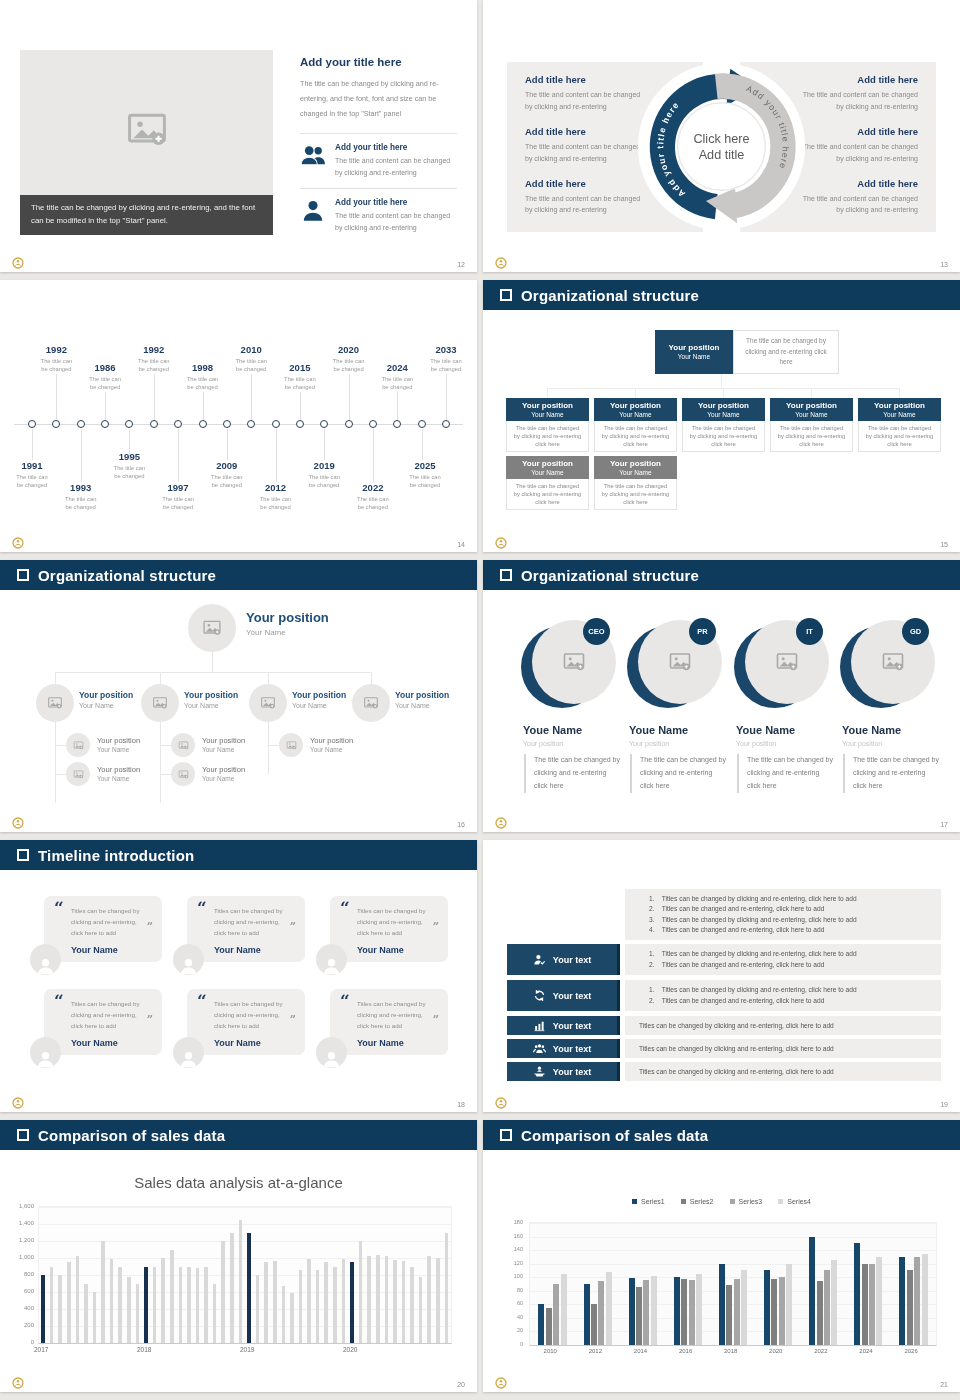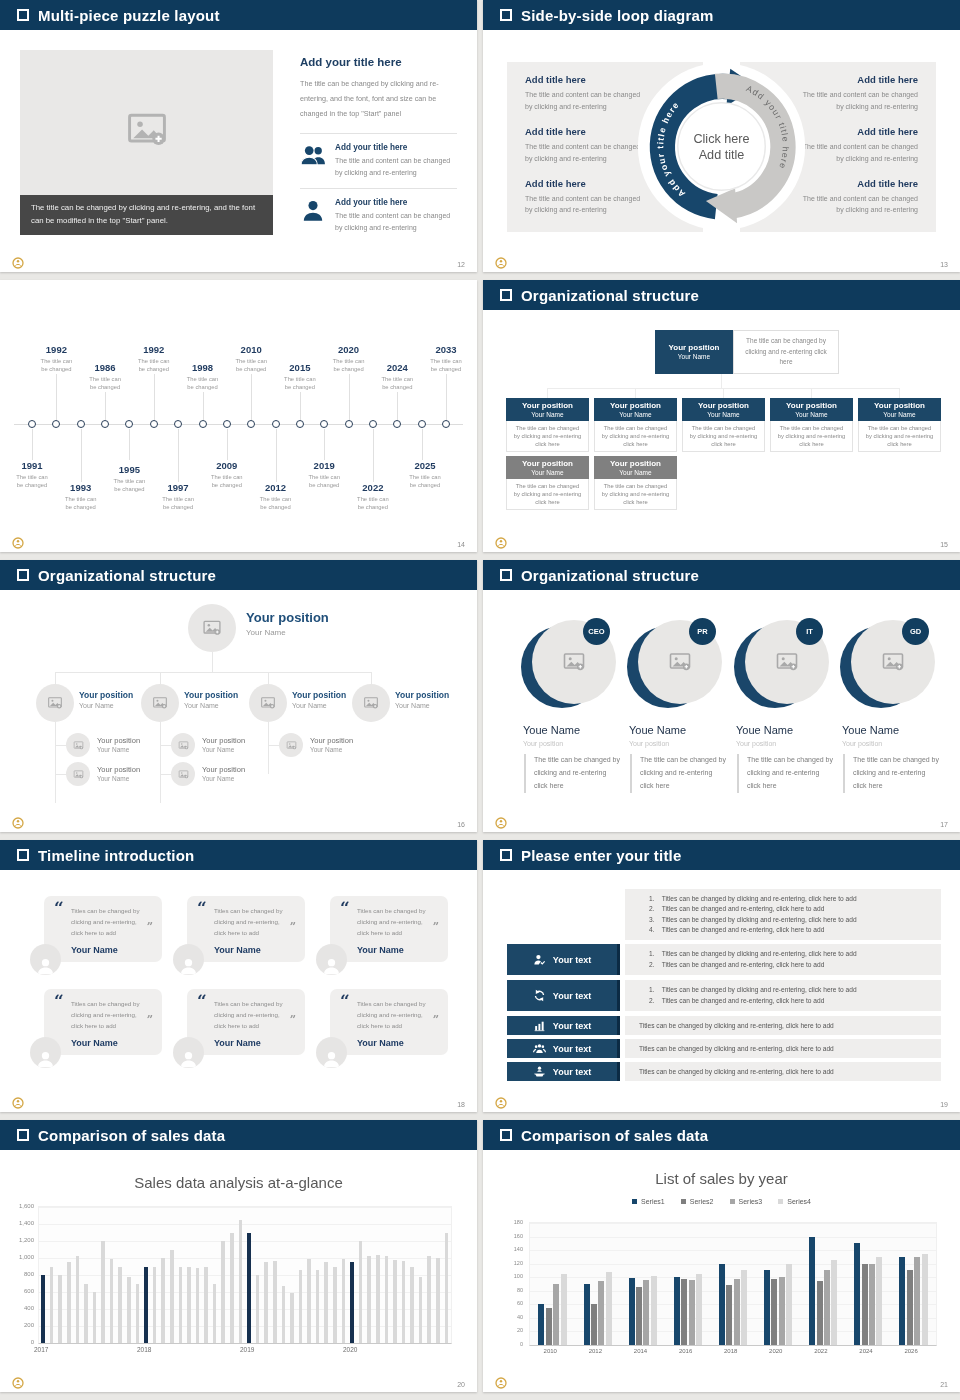"Multi-piece puzzle layout" header.slide-header { html: <header> <span></span> <span>Multi-piece puzzle layout</span> </header> -> none }
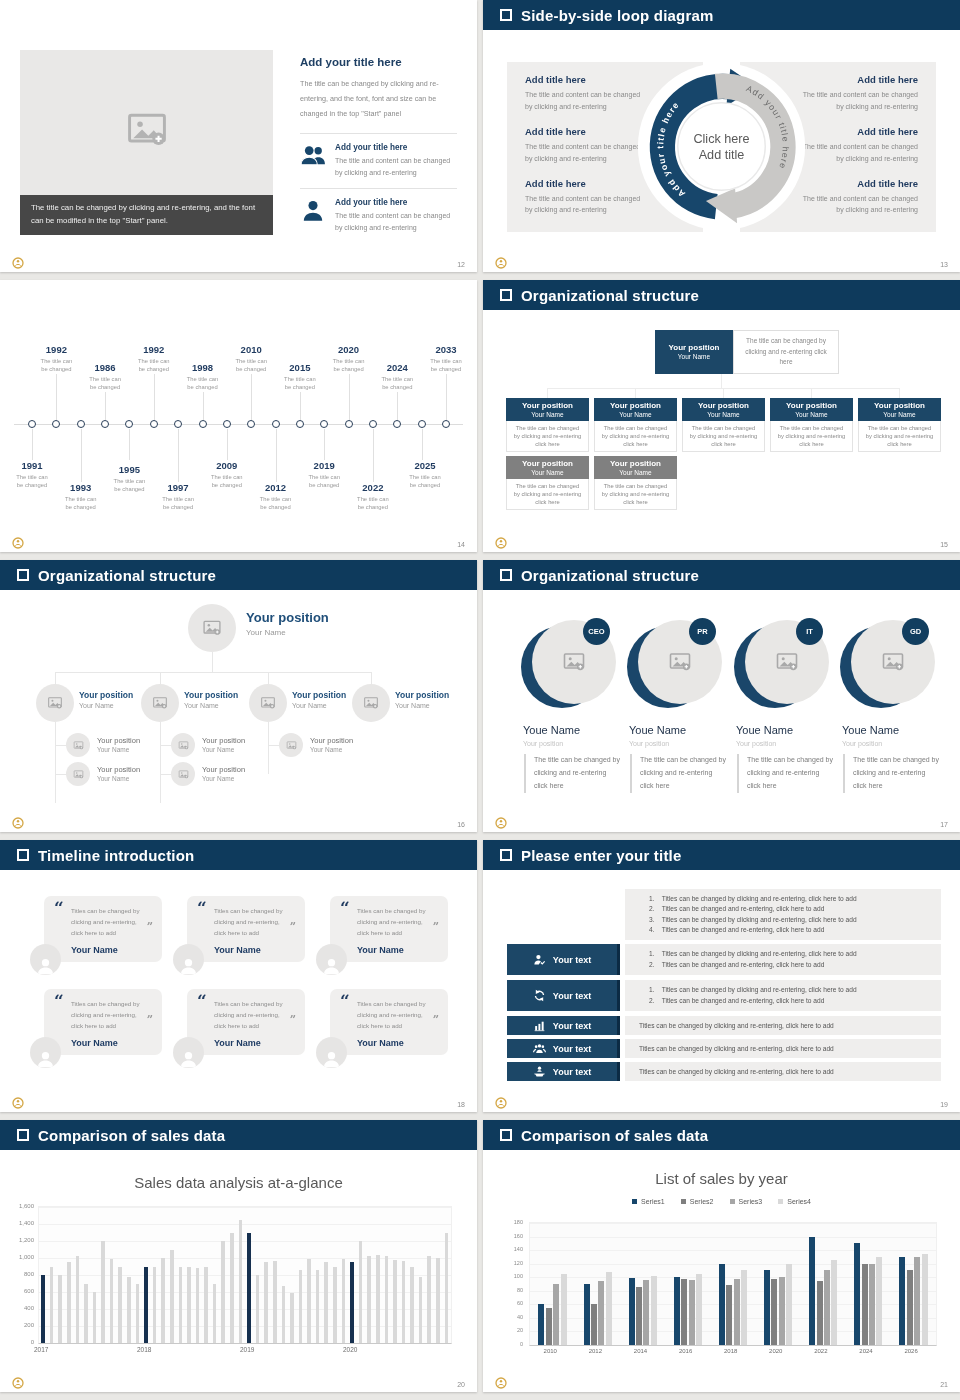"Side-by-side loop diagram" header.slide-header { html: <header> <span></span> <span>Side-by-side loop diagram</span> </header> -> none }
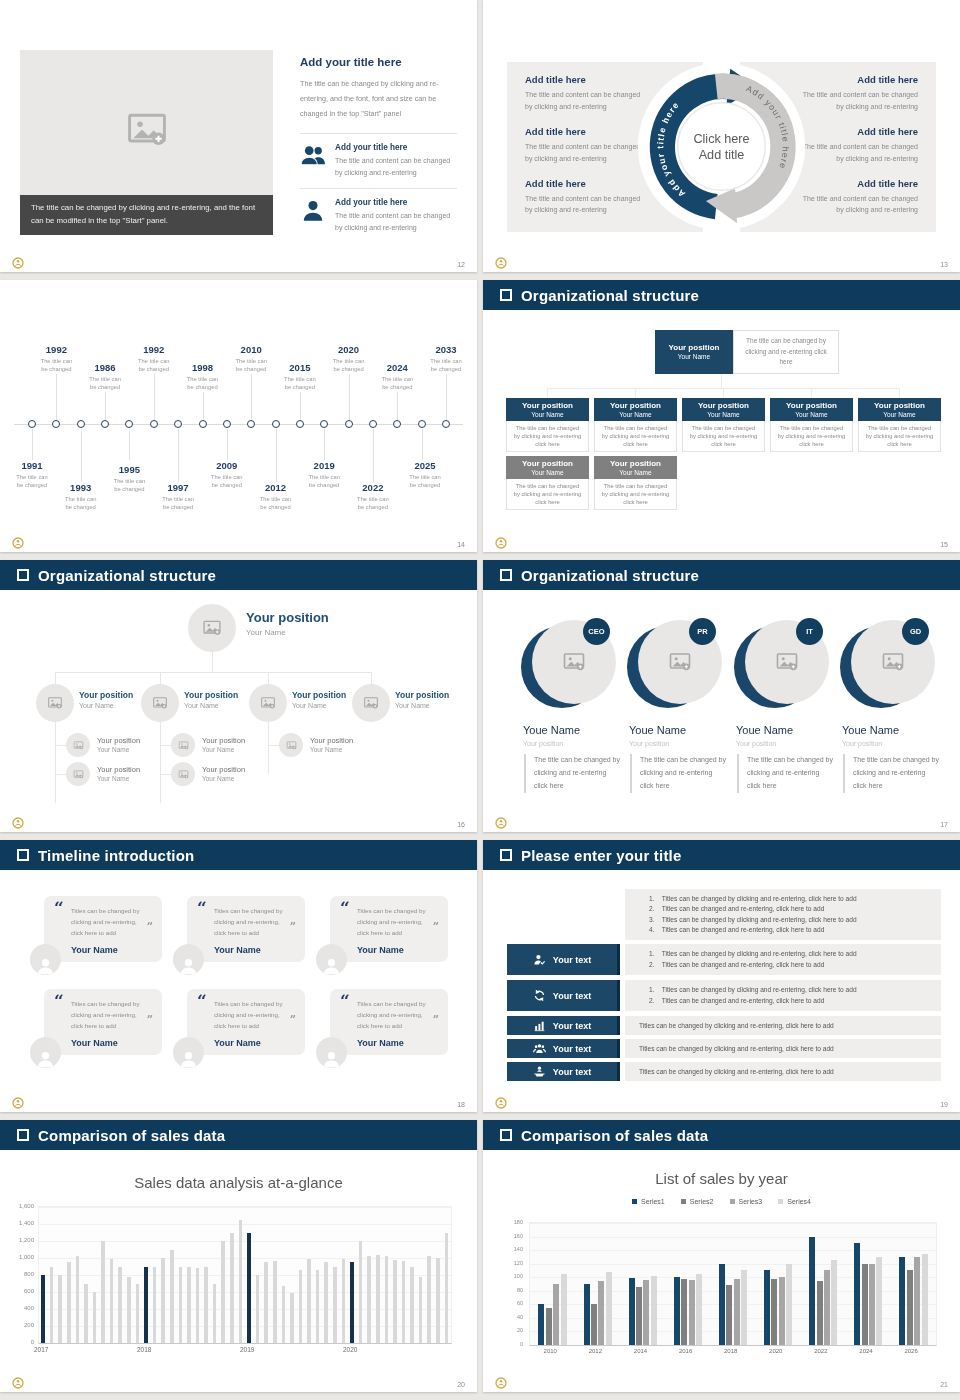"1995" div.tl-block { top: 154px -> 141px }
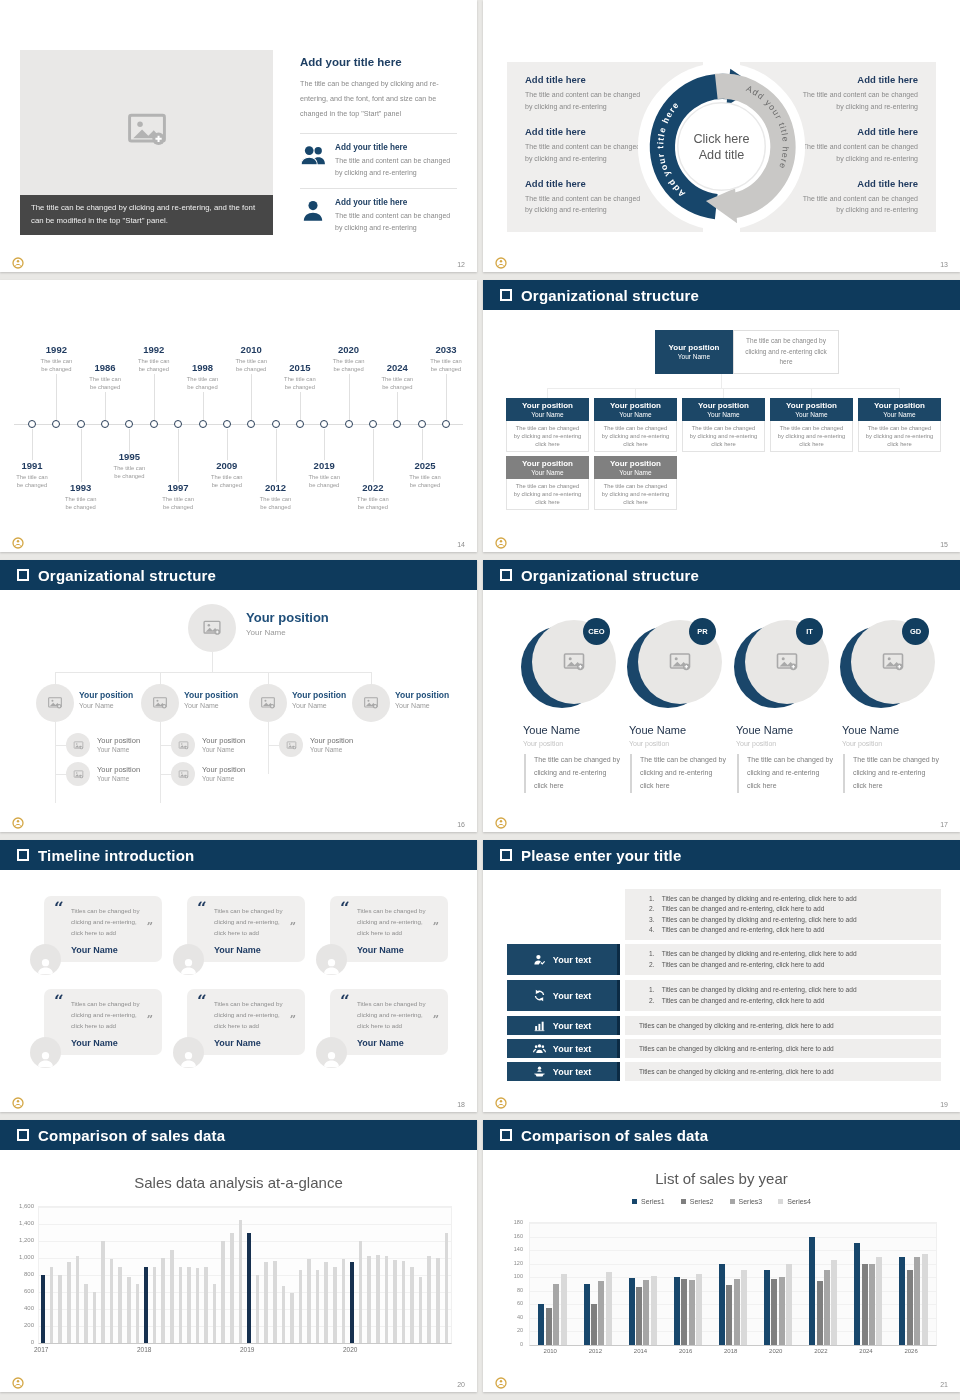"Youe Name" .o17-name { font-weight: normal -> bold }
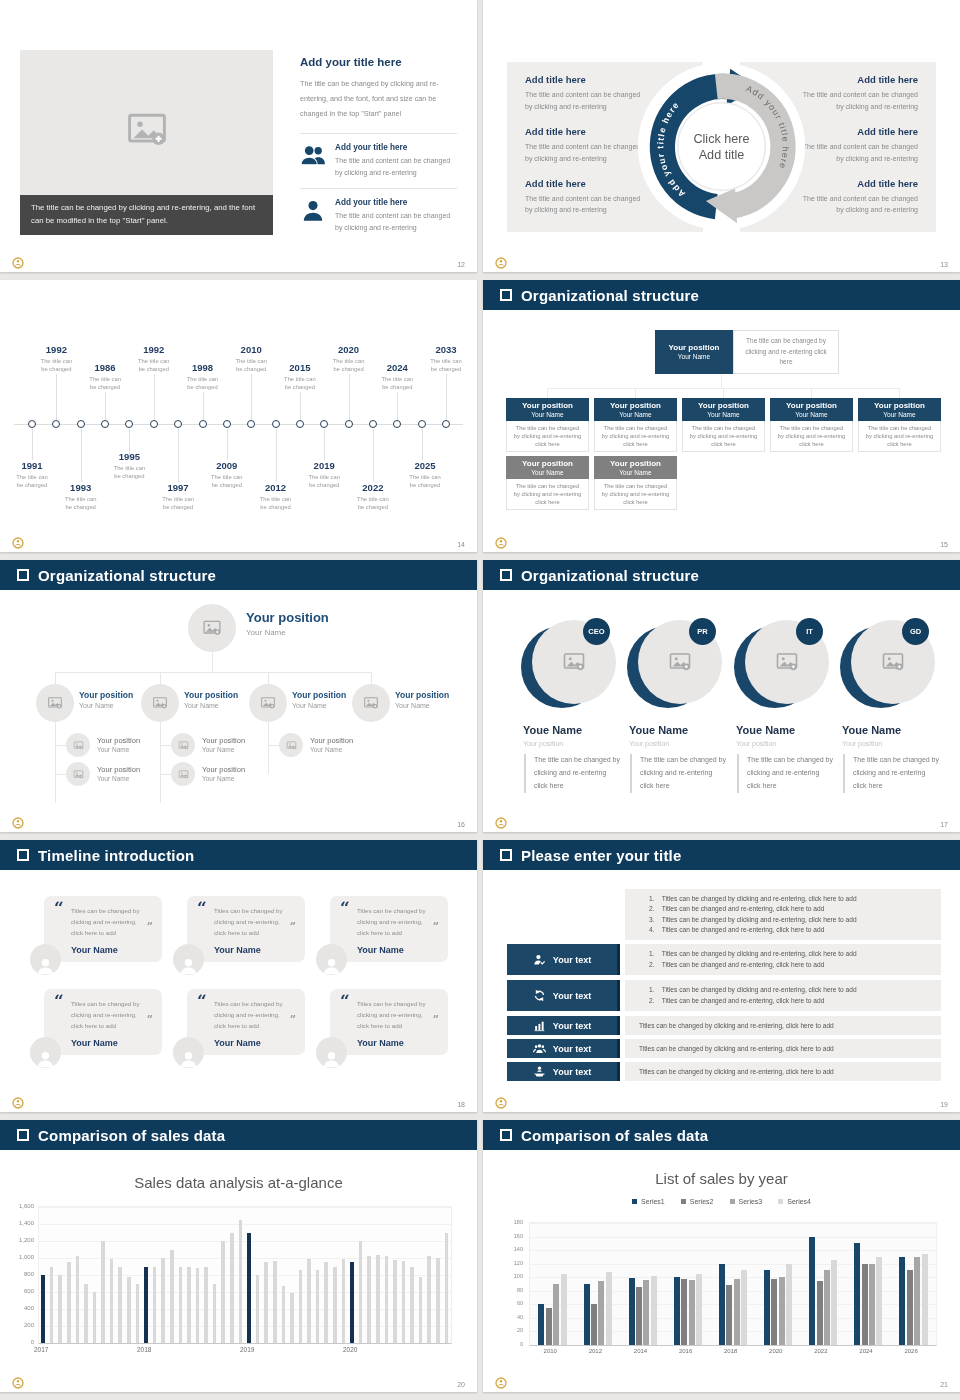"Please enter your title" header.slide-header { html: <header> <span></span> <span>Please enter your title</span> </header> -> none }
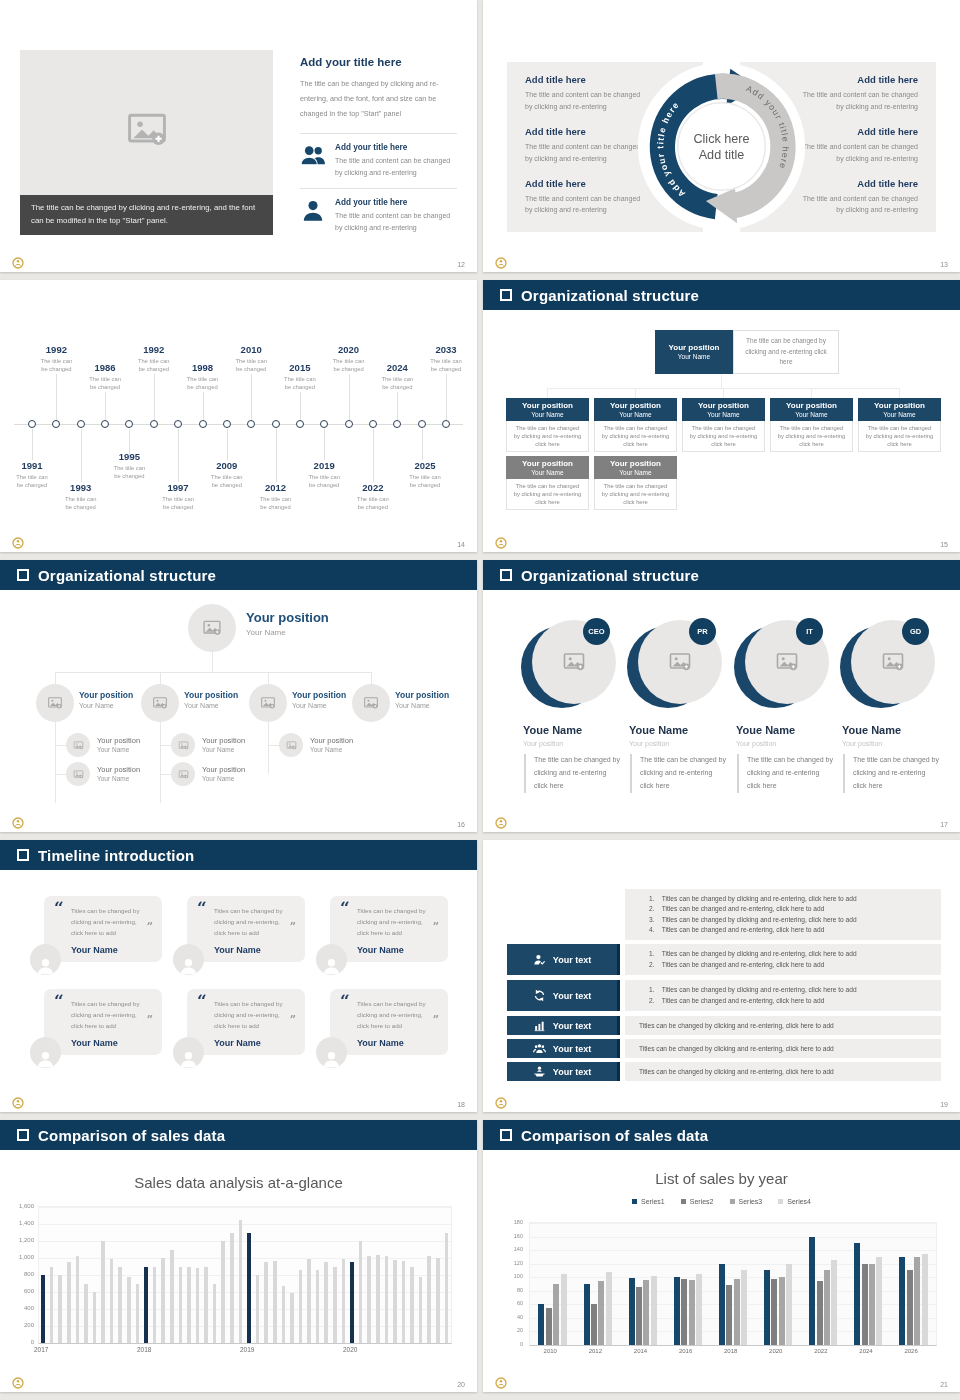"List of sales by year" div.ct-title { html: <div>List of sales by year</div> -> none }
